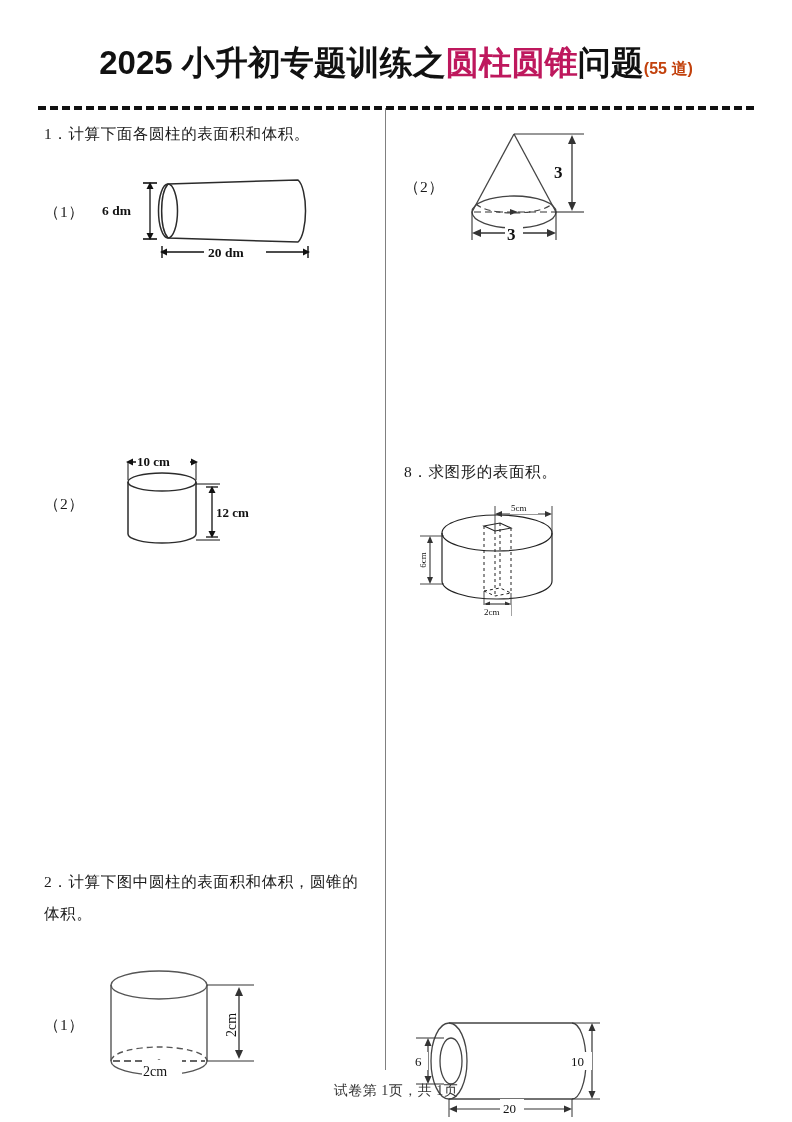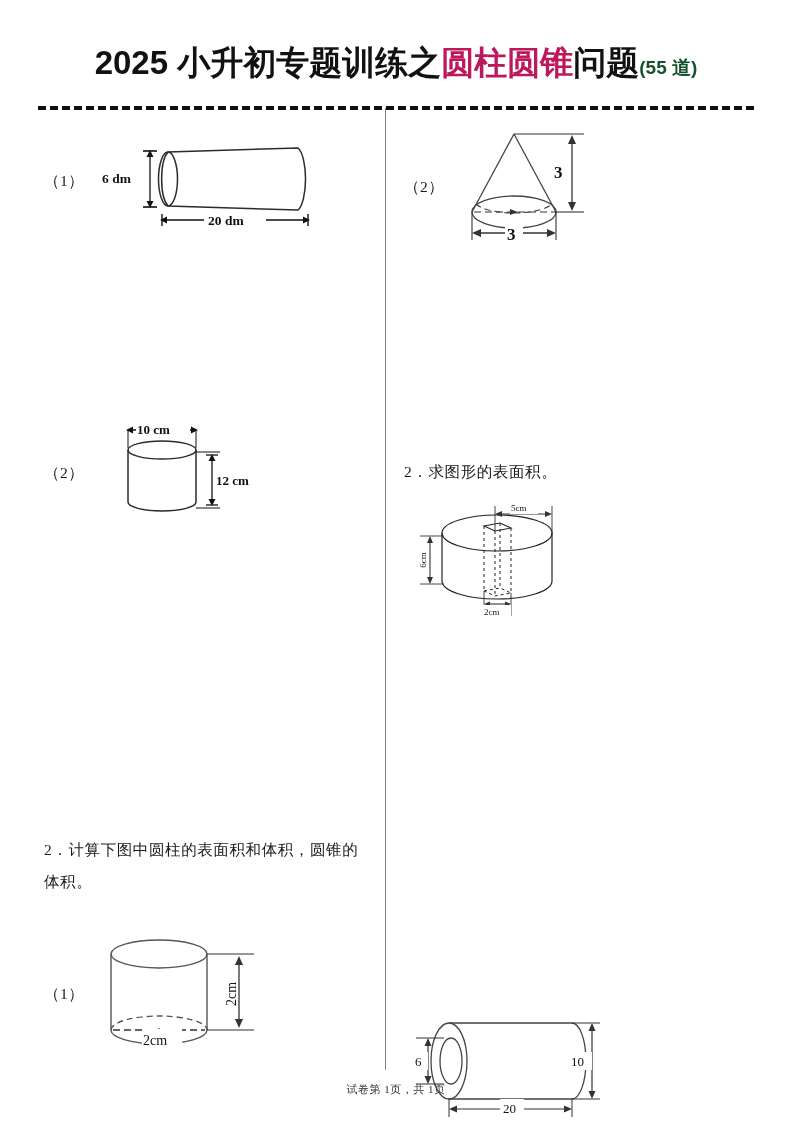"(55 道)" .title .t-count { color: #14532d -> #c2410c; font-size: 19px -> 16px }
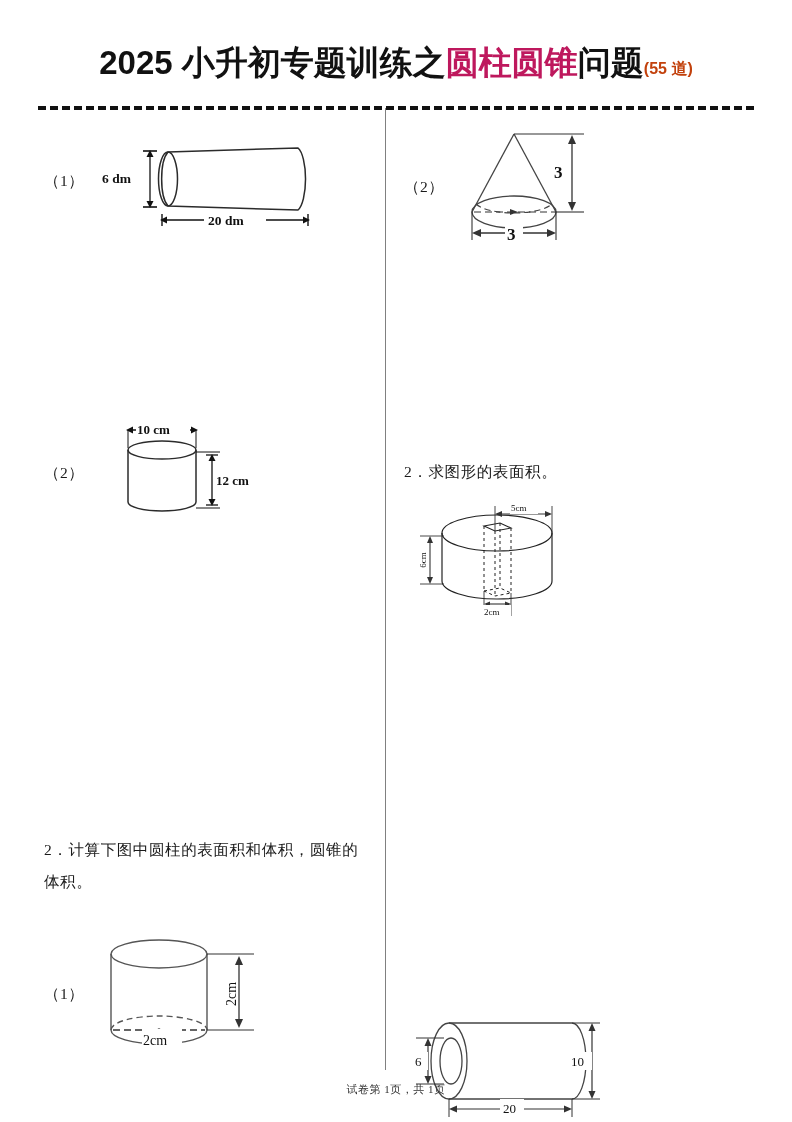"1．计算下面各圆柱的表面积和体积。" div.qtext { html: none -> <div>1．计算下面各圆柱的表面积和体积。</div> }
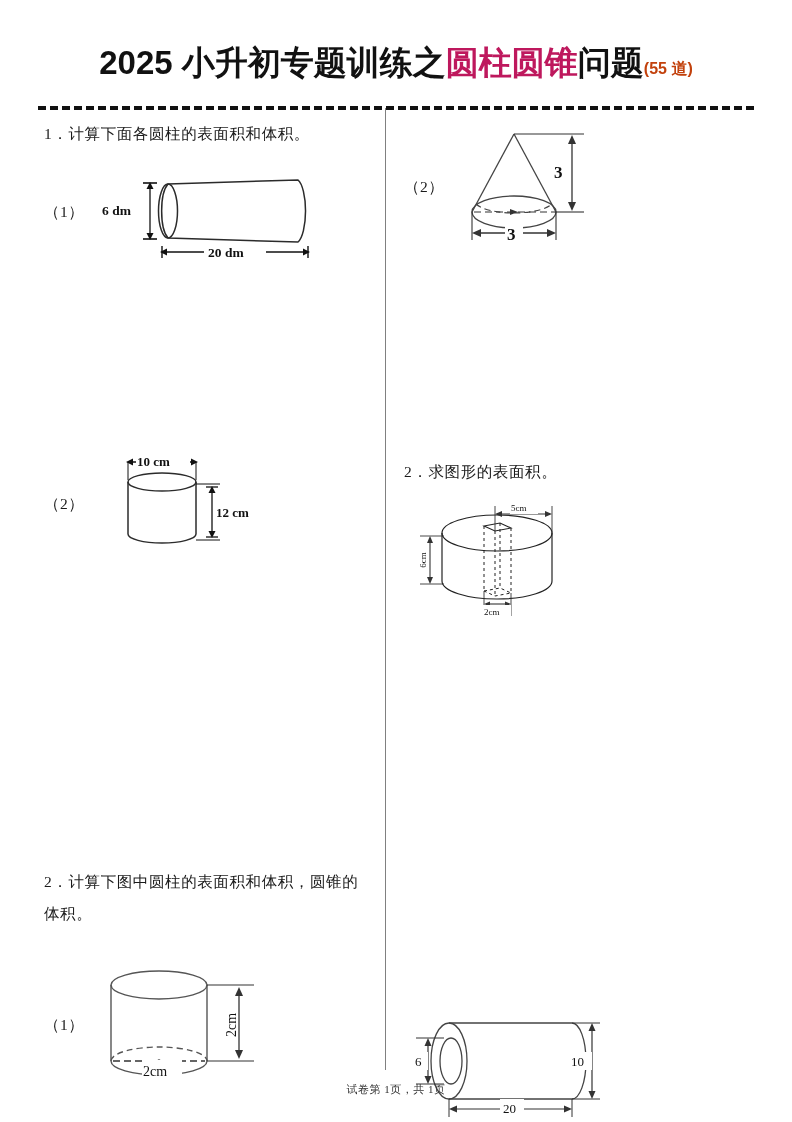"2．求图形的表面积。" div.qtext { text: 2 -> 8 }
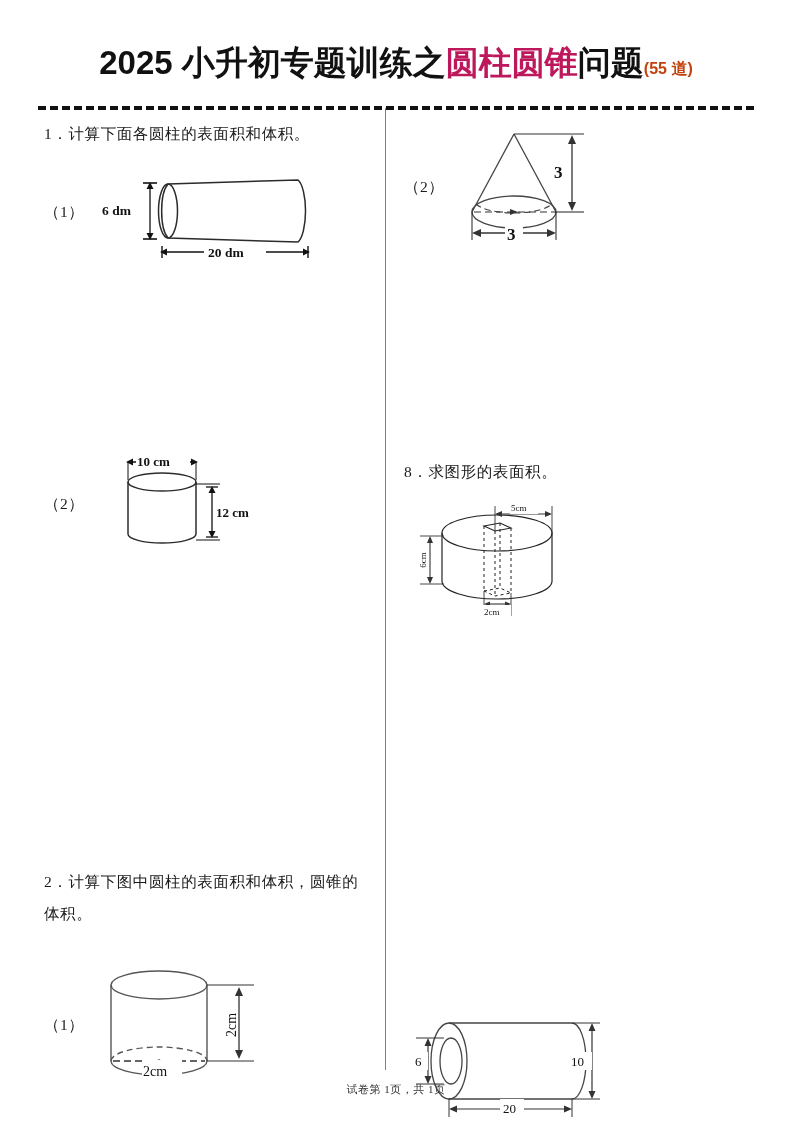"试卷第 1页，共 1页" .footer { font-size: 11px -> 14px }
